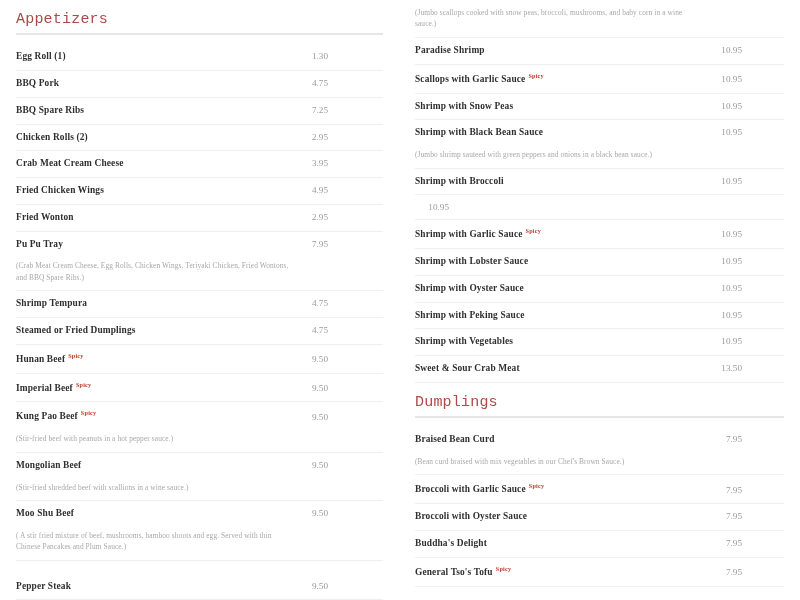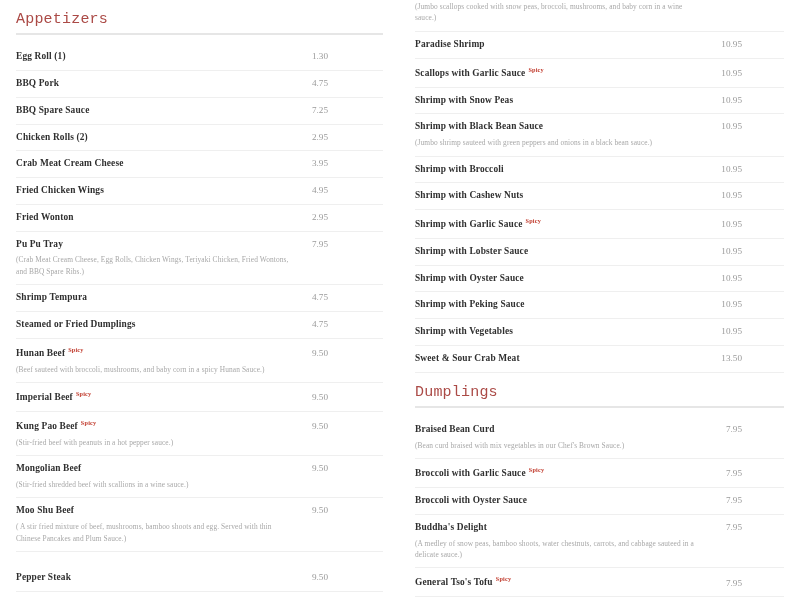"(Jumbo scallops cooked with snow" .item-desc { margin-top: 4px -> 10px }
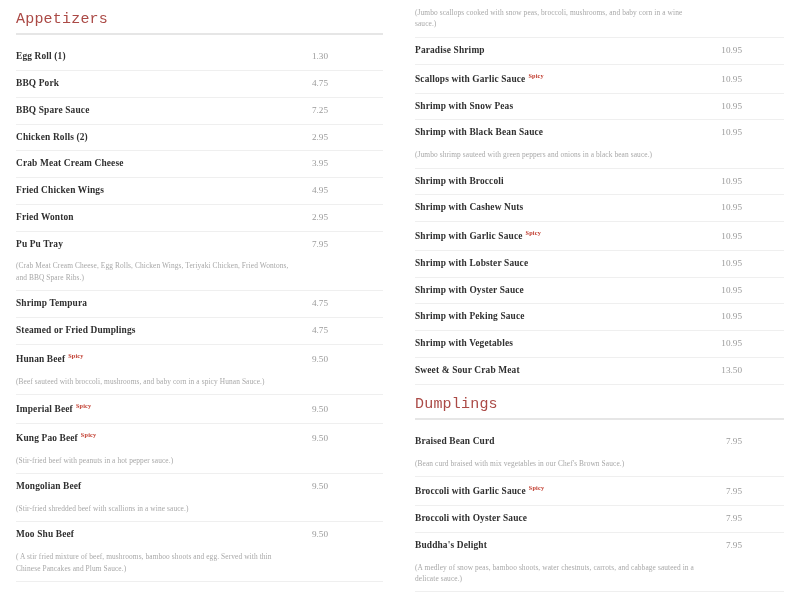"BBQ Spare Sauce" div.item-name { text: Sauce -> Ribs }
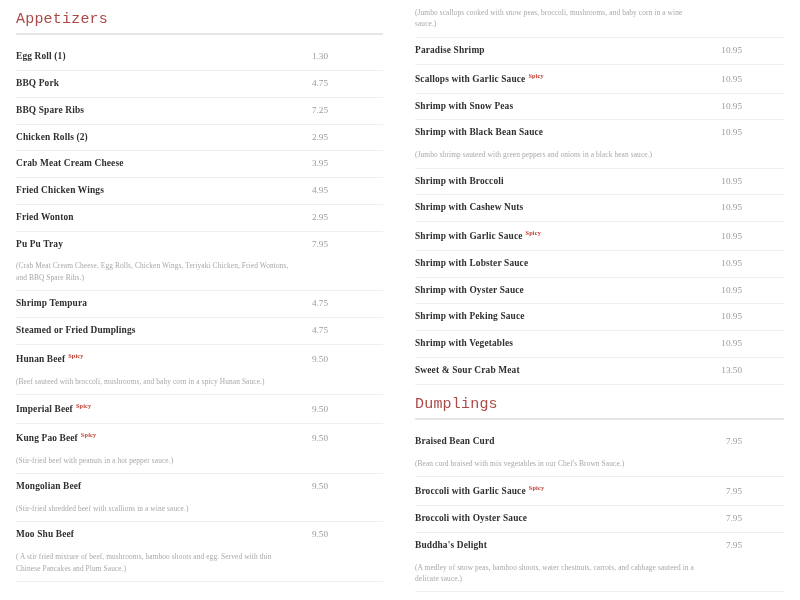"Shrimp with Cashew Nuts" div.item-name { html: <div>Shrimp with Cashew Nuts</div> -> none }
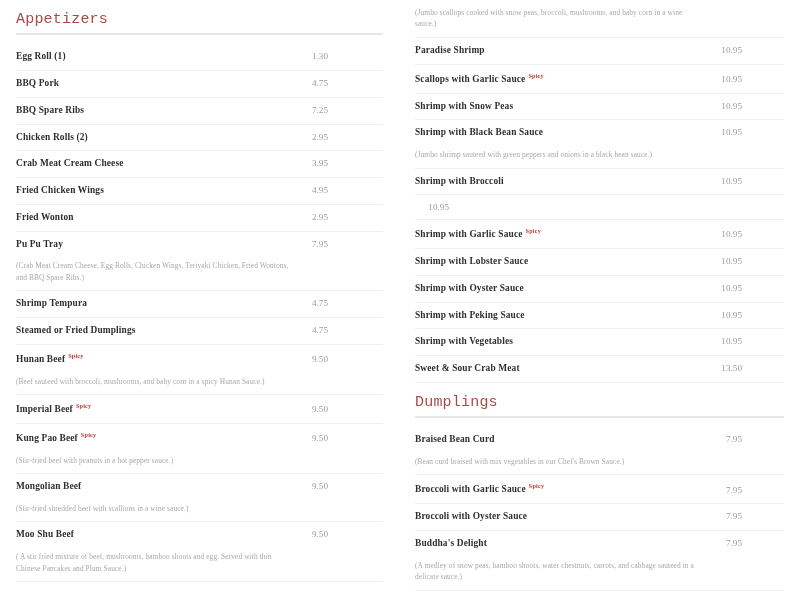"(Beef sauteed with broccoli, mushrooms," div.item-desc { html: <div>(Beef sauteed with broccoli, mushrooms, and baby corn in a spicy Hunan Sauce.)</div> -> none }
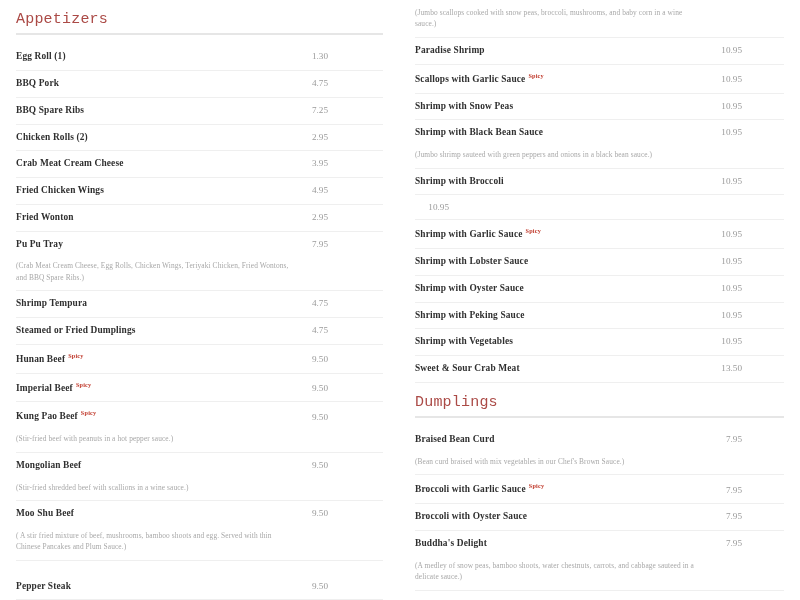"(A medley of snow peas," div.item-desc { html: <div>(A medley of snow peas, bamboo shoots, water chestnuts, carrots, and cabbage sauteed in a delicate sauce.)</div> -> none }
